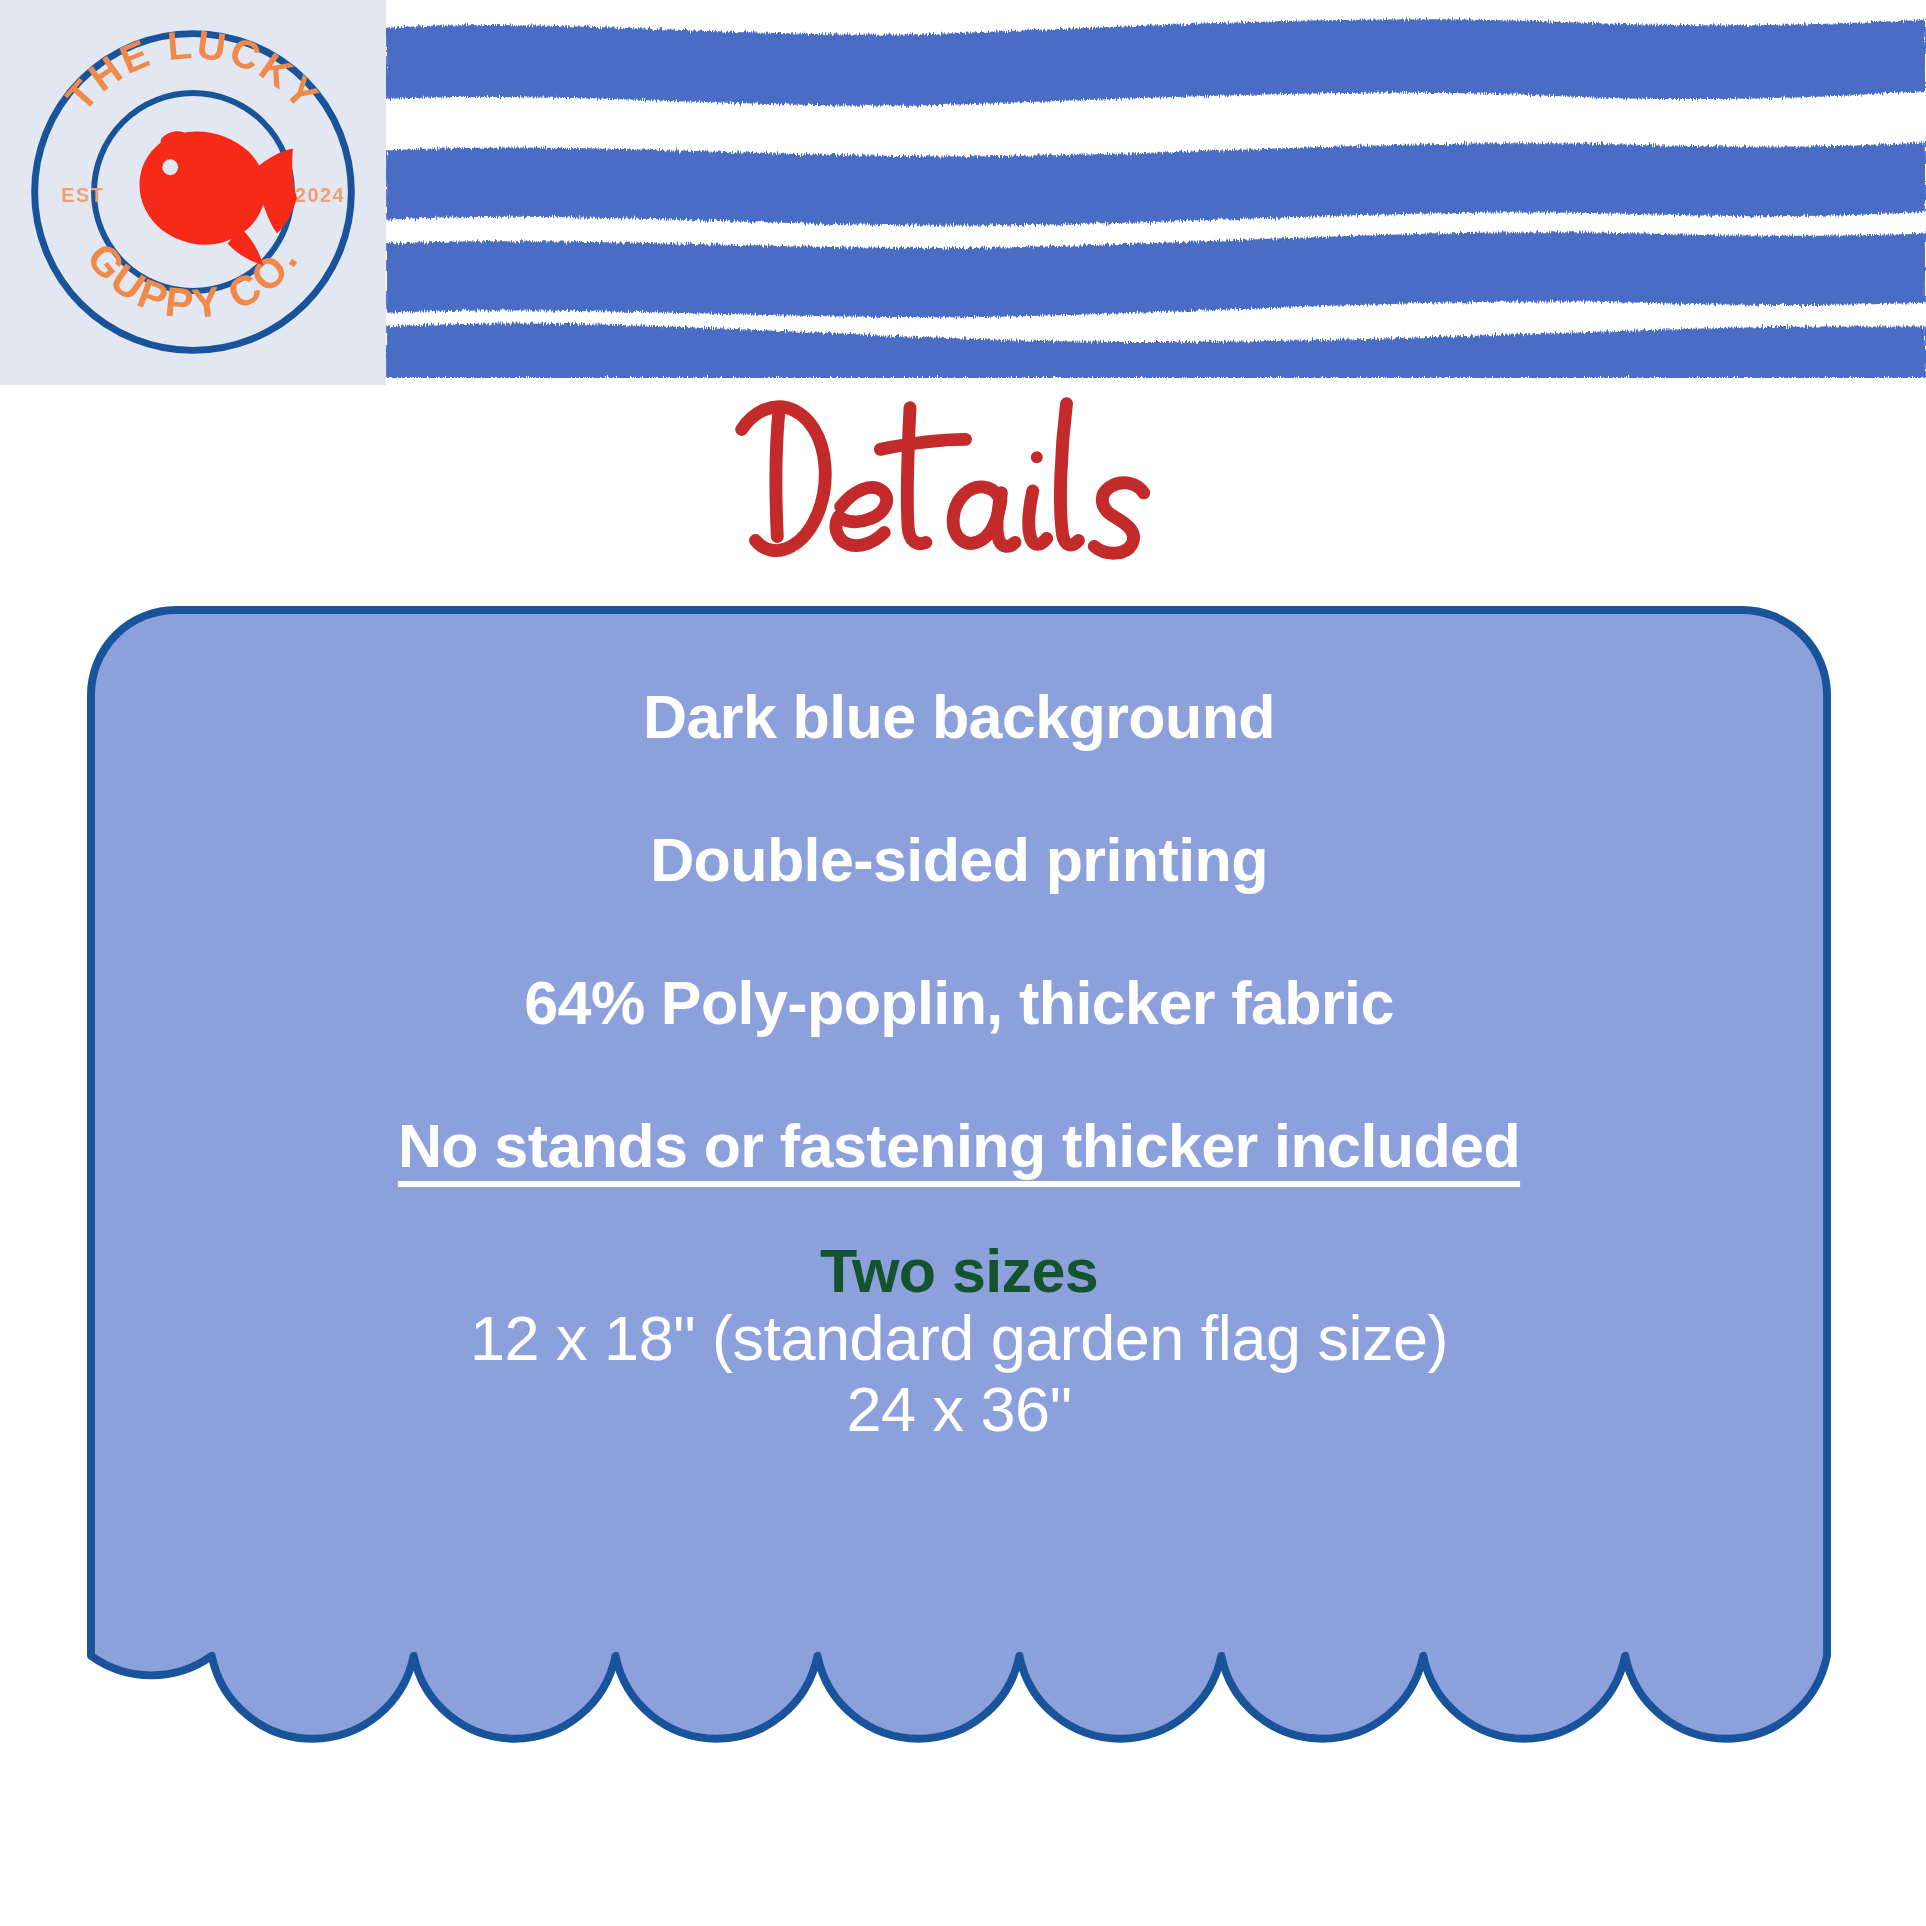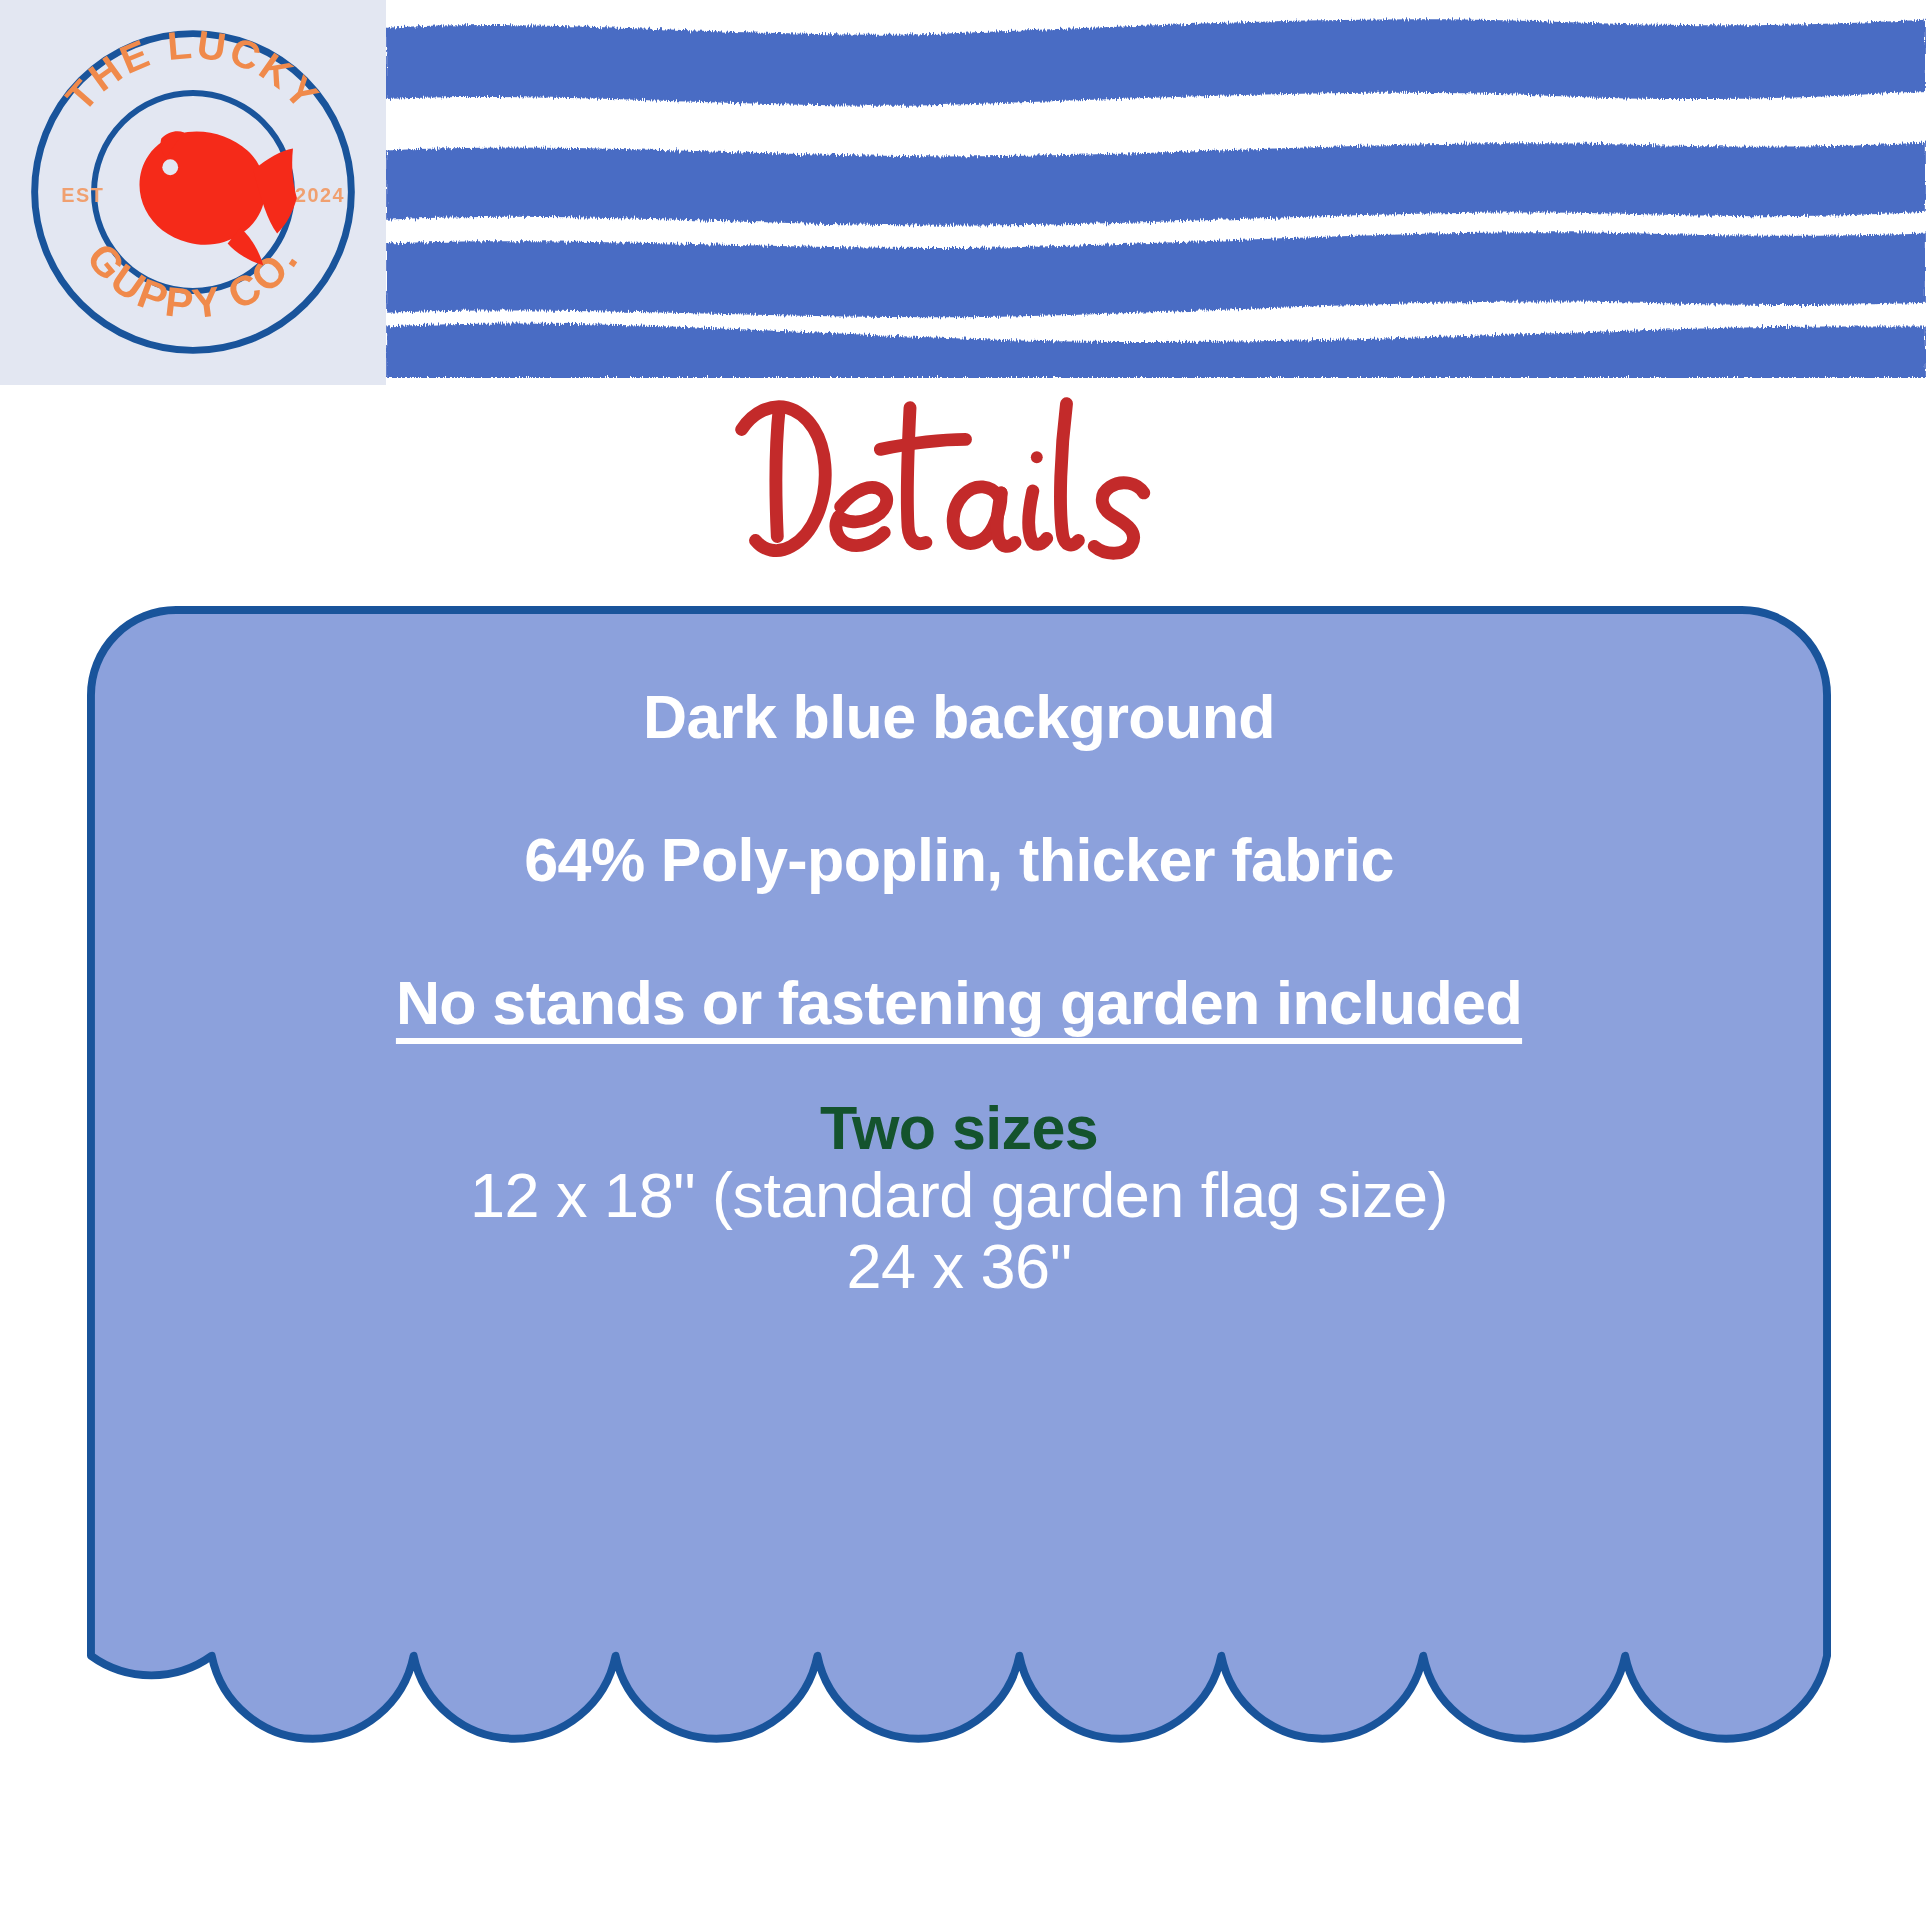"Double-sided printing" div.spec-line { html: none -> <div>Double-sided printing</div> }
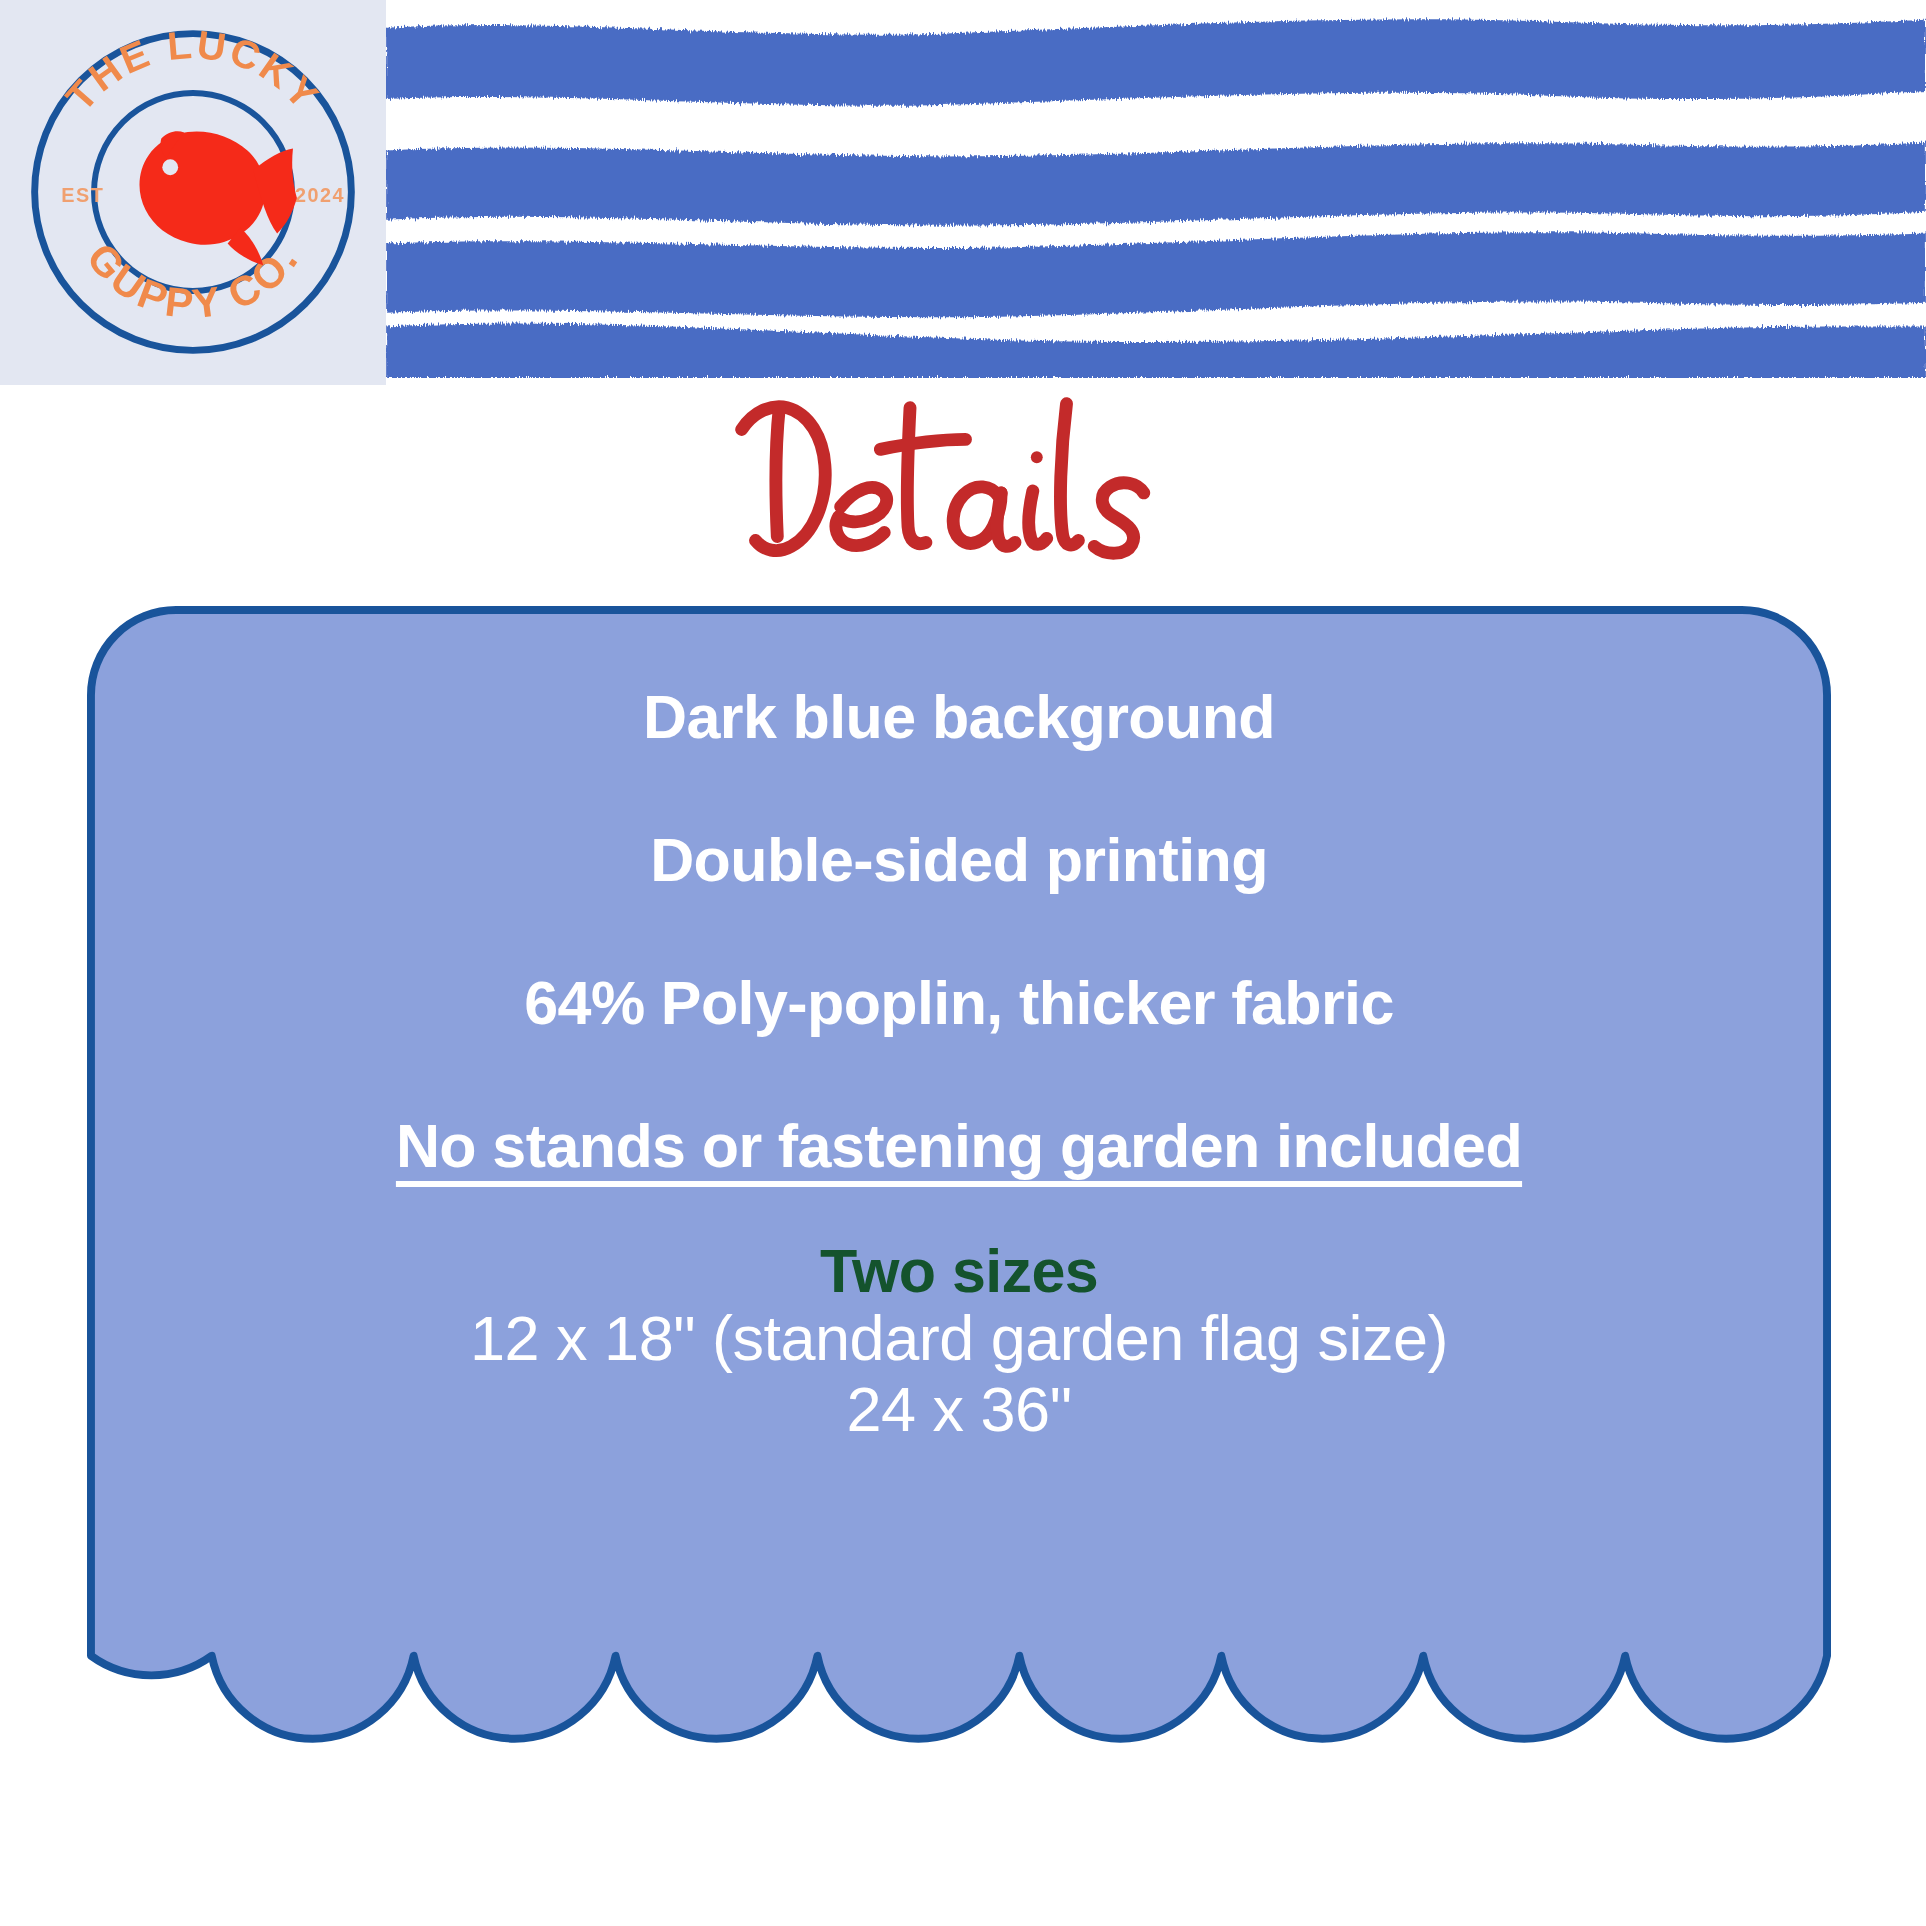"No stands or fastening garden" div.spec-line { text: garden -> thicker }
